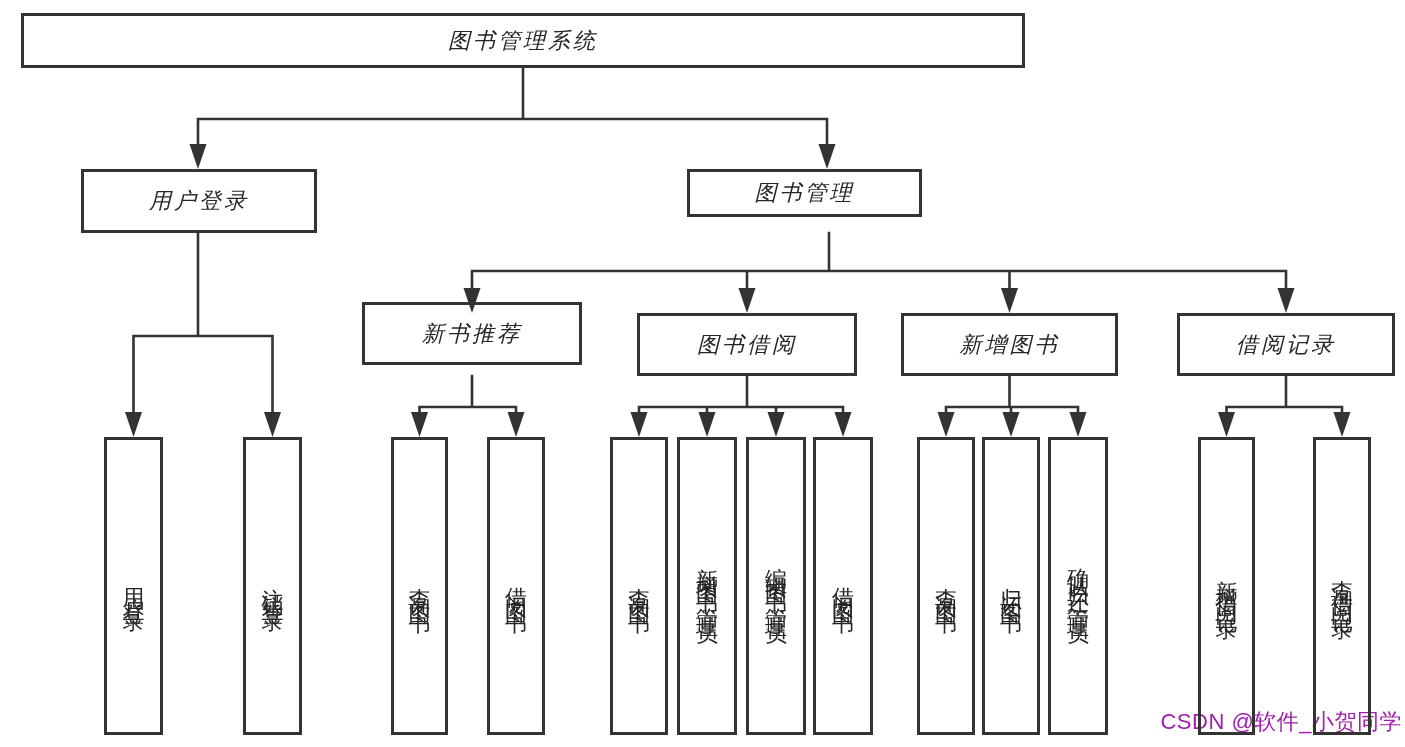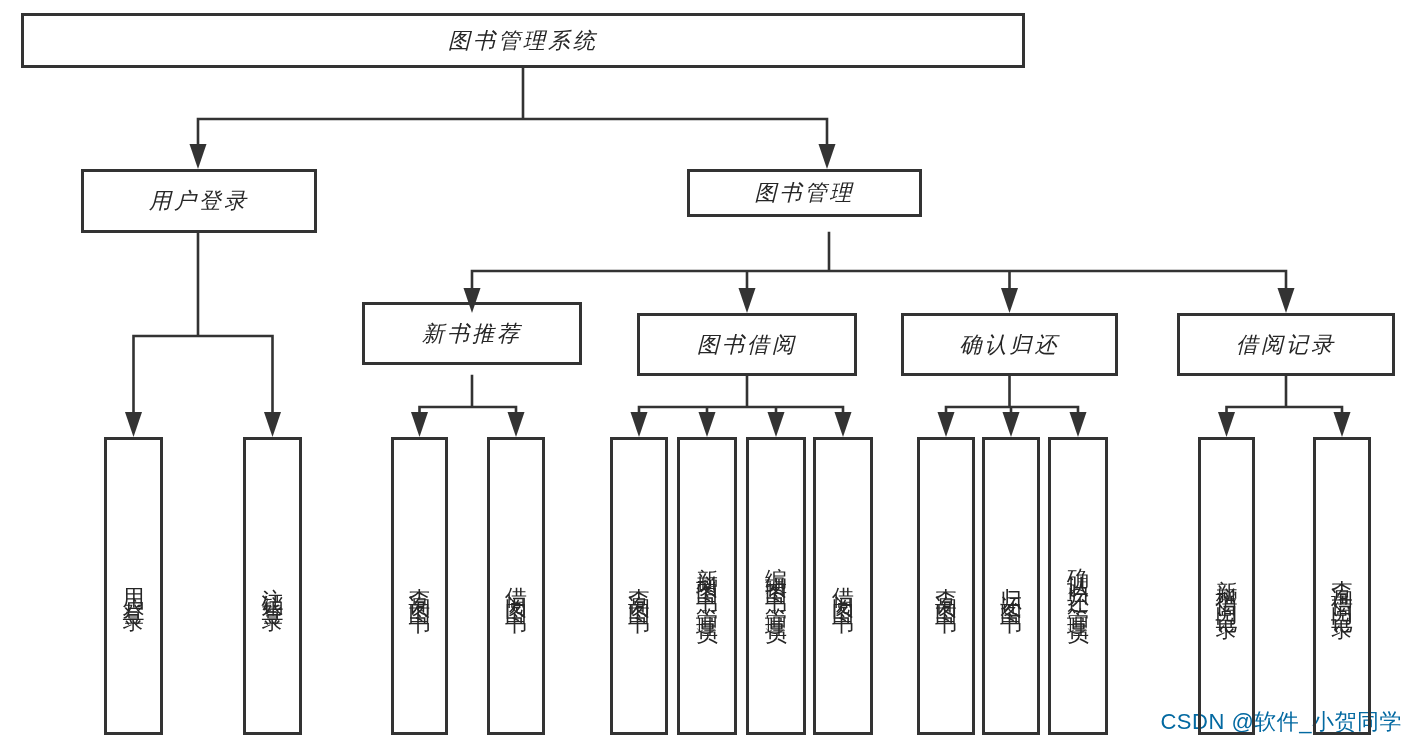"确认归还" span { text: 确认归还 -> 新增图书 }
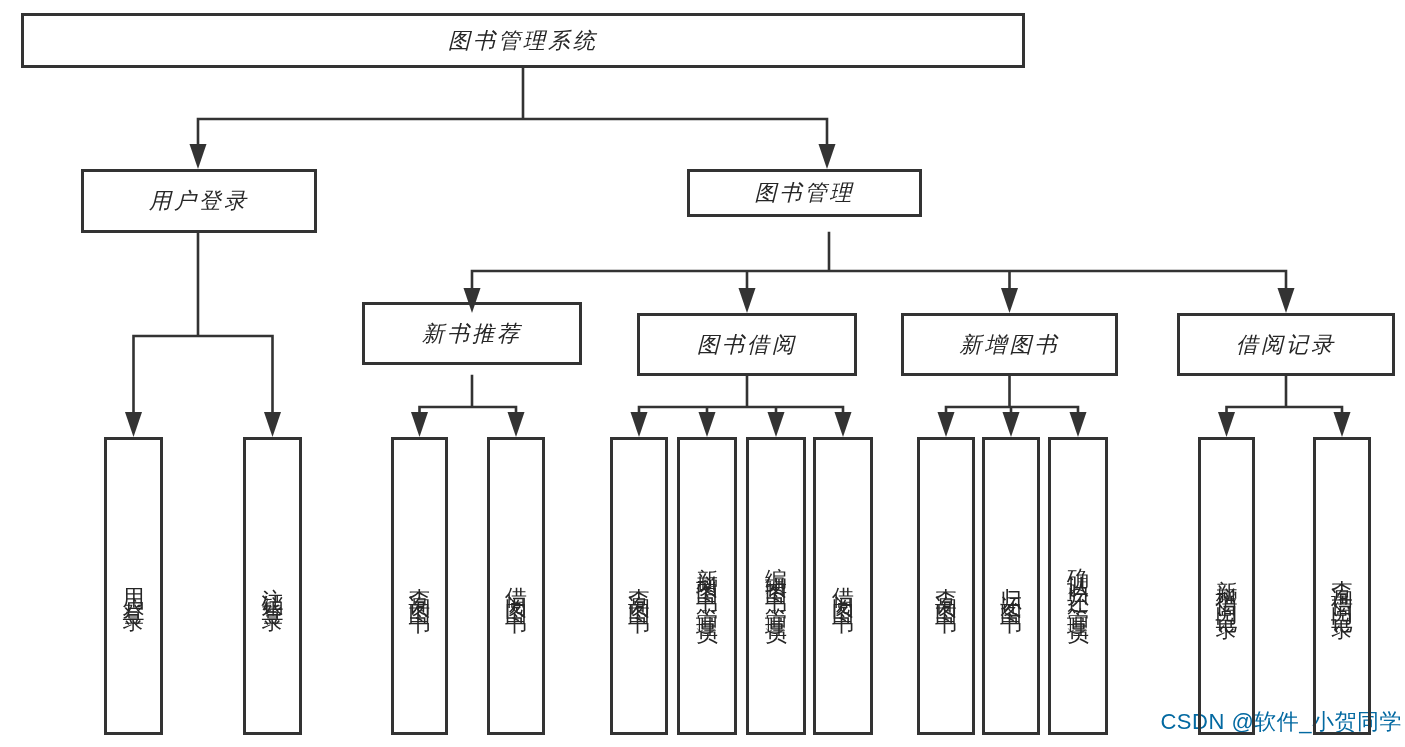"CSDN @软件_小贺同学" .watermark { color: #0369a1 -> #a21caf }
